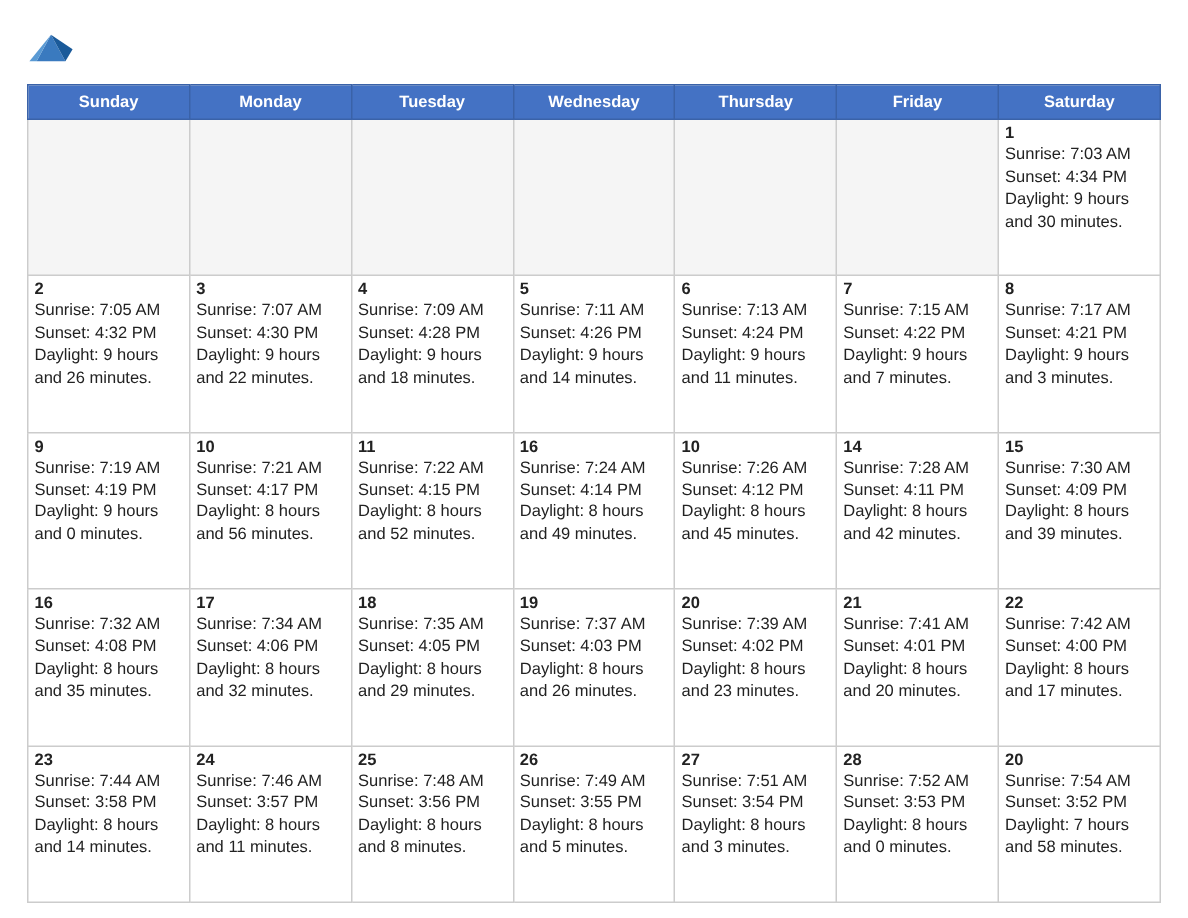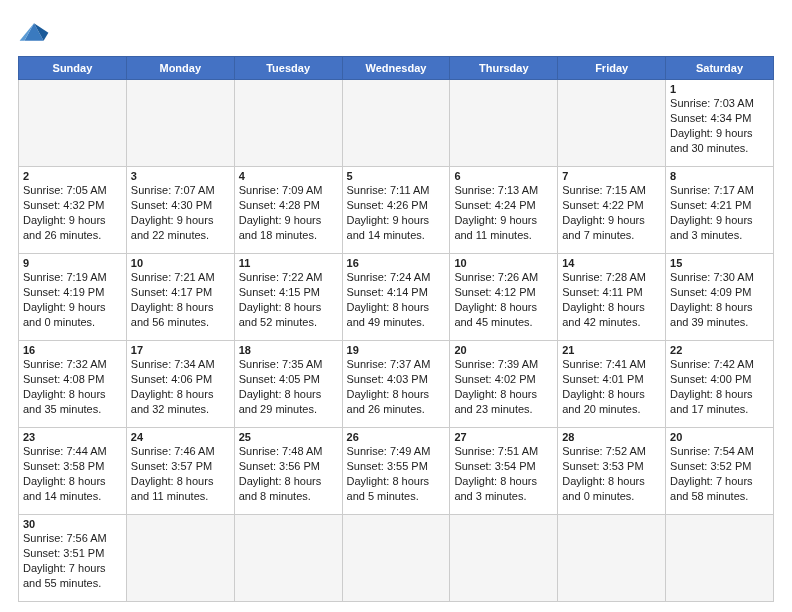"30" tr { html: <tr> <td> <span>30</span> <div>Sunrise: 7:56 AM<br>Sunset: 3:51 PM<br>Daylight: 7 hours<br>and 55 minutes.</div> </td> <td></td> <td></td> <td></td> <td></td> <td></td> <td></td> </tr> -> none }
